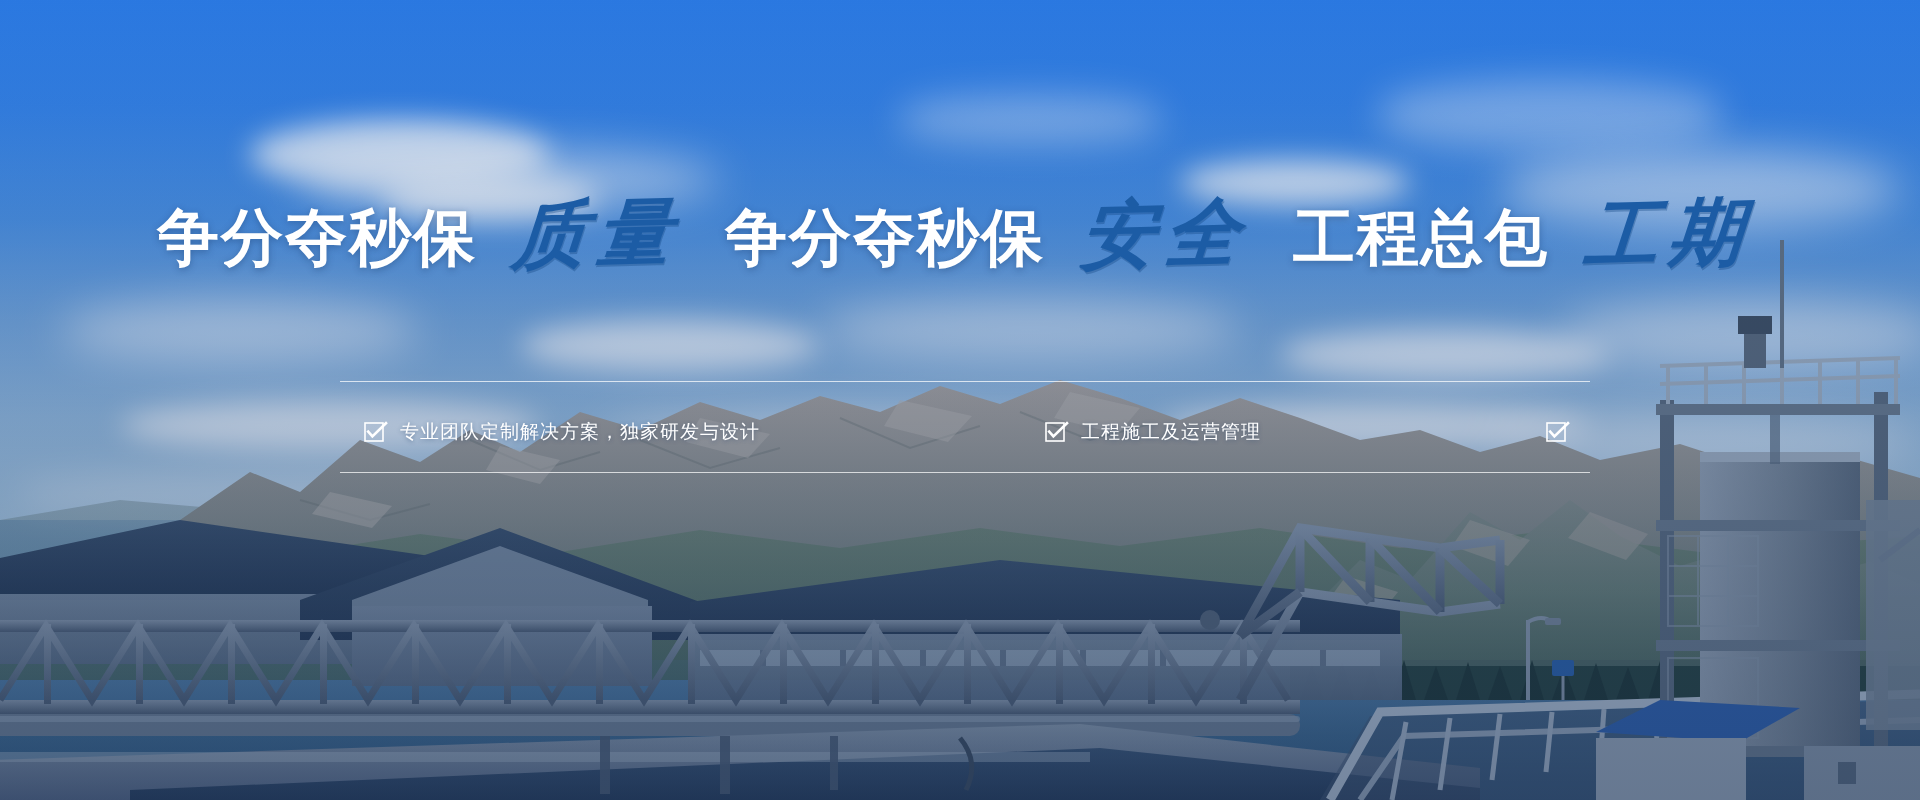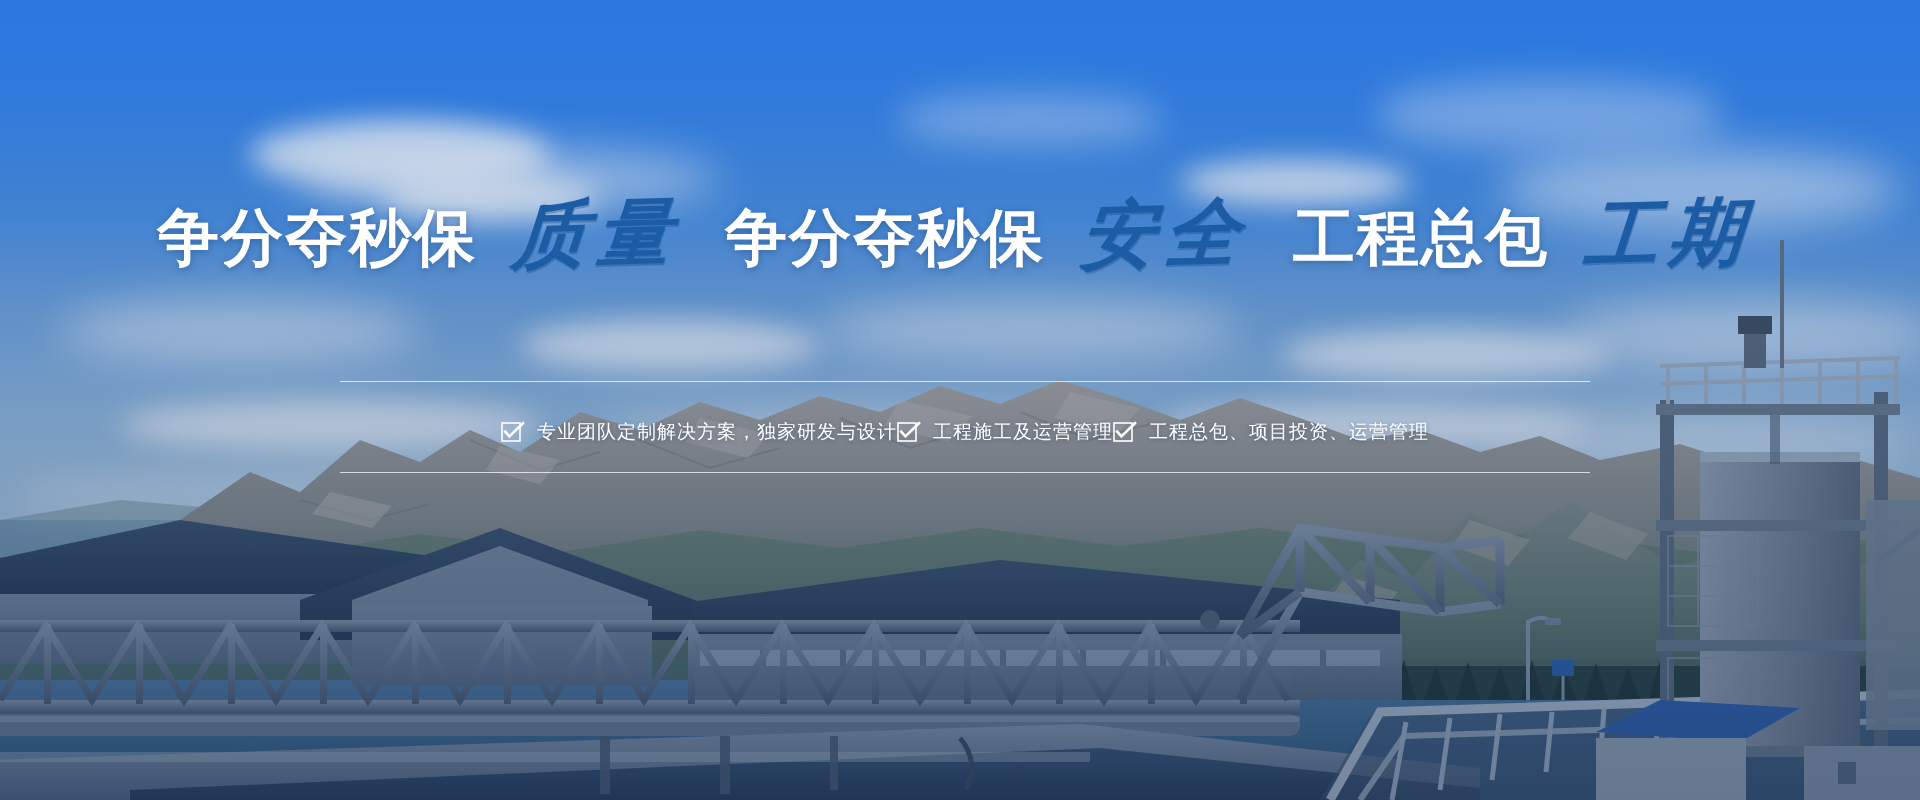"专业团队定制解决方案，独家研发与设计" .features { justify-content: center -> space-between }
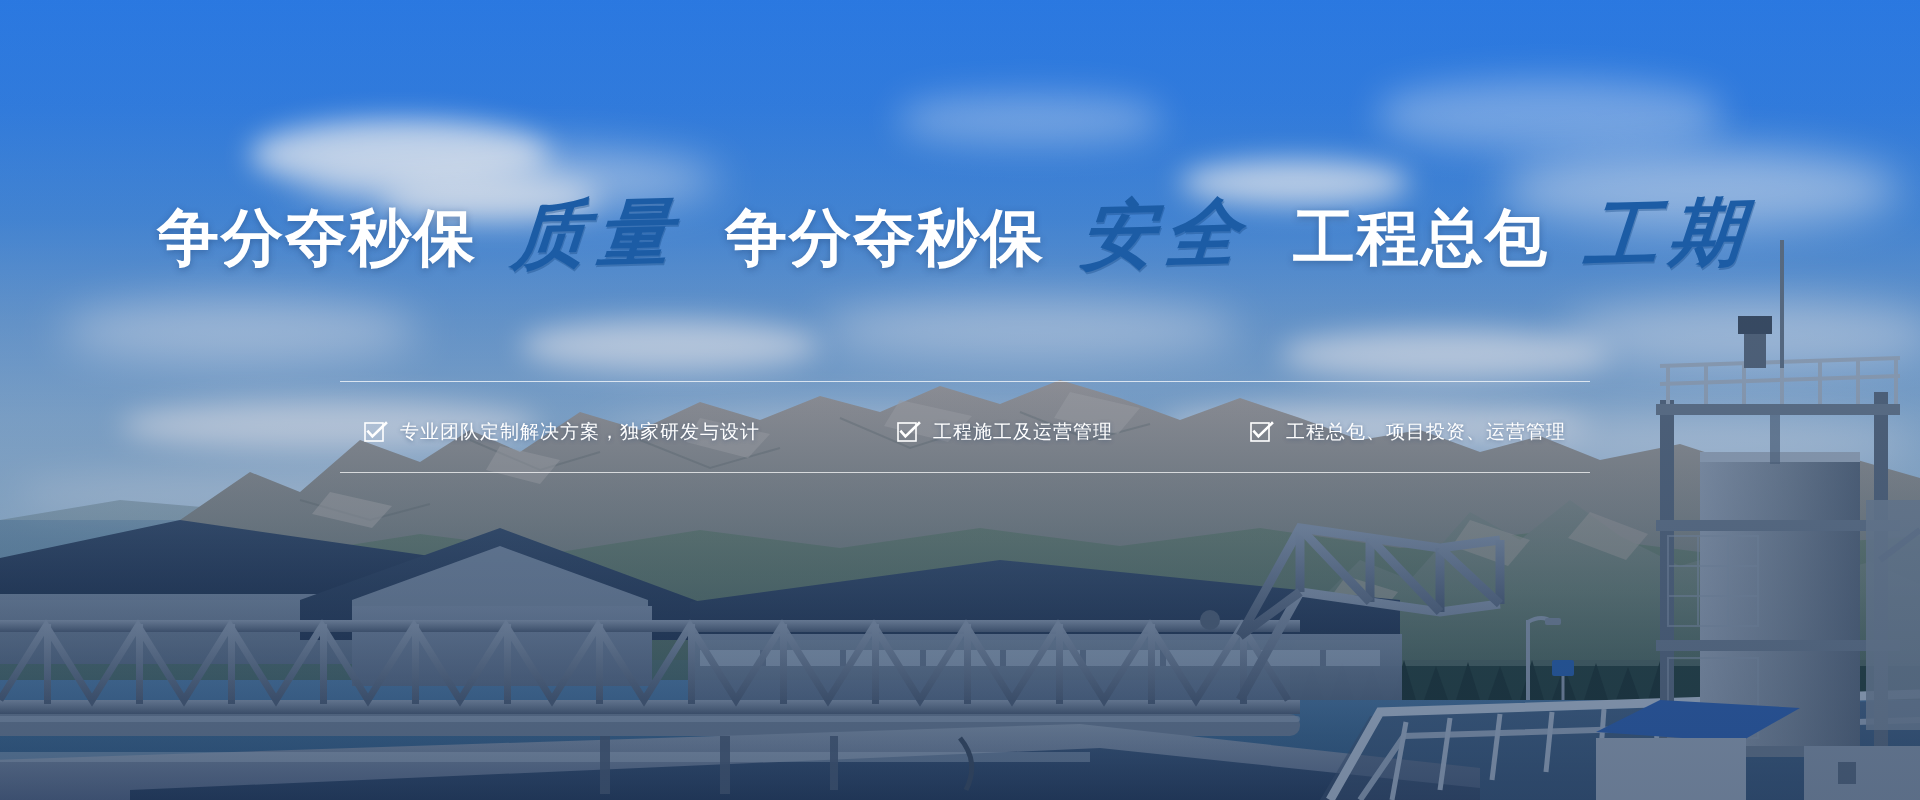"工程总包、项目投资、运营管理" span.feat-label { html: <span>工程总包、项目投资、运营管理</span> -> none }
